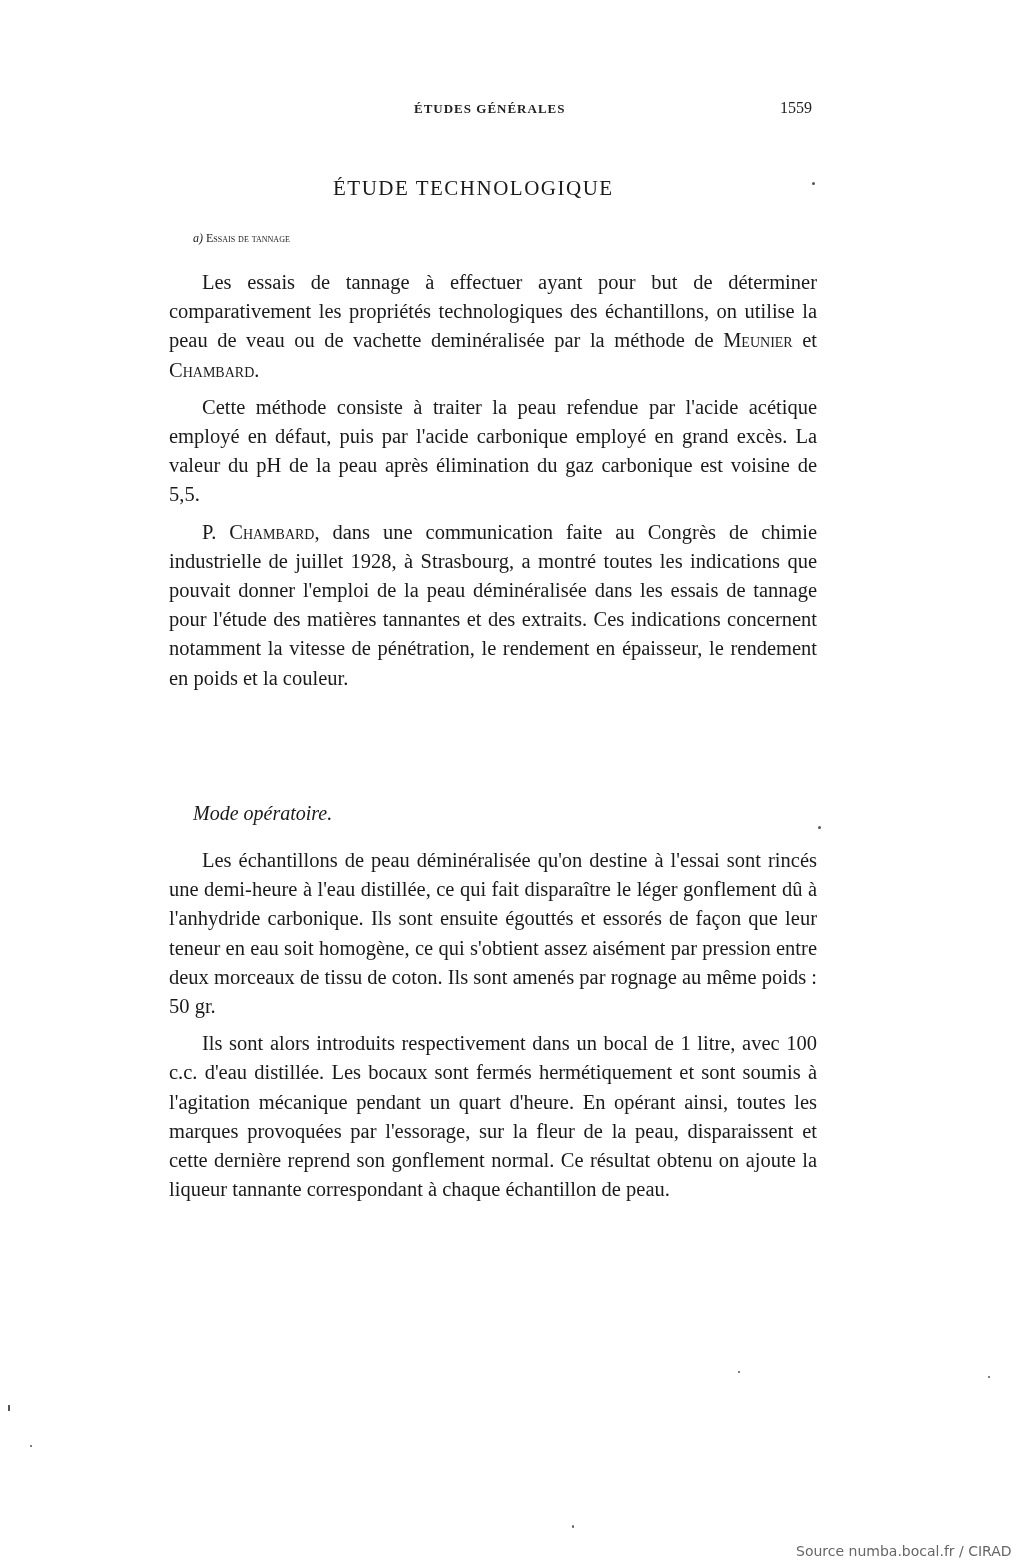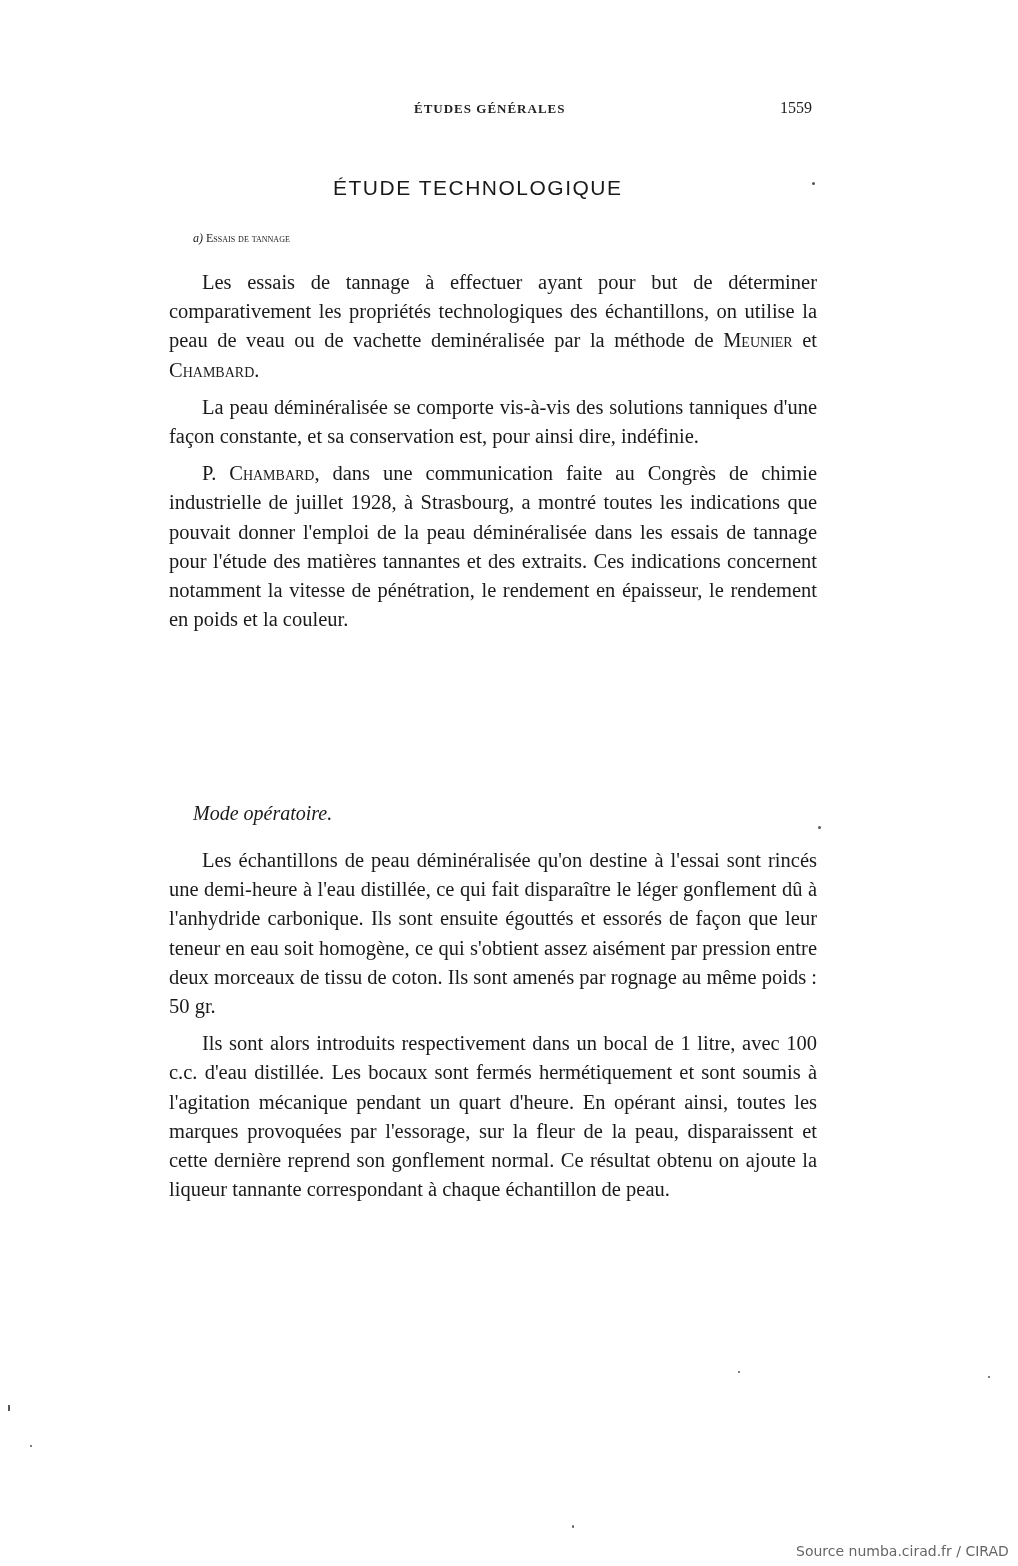"ÉTUDE TECHNOLOGIQUE" .title { font-family: Liberation Sans, sans-serif -> Liberation Serif, serif }
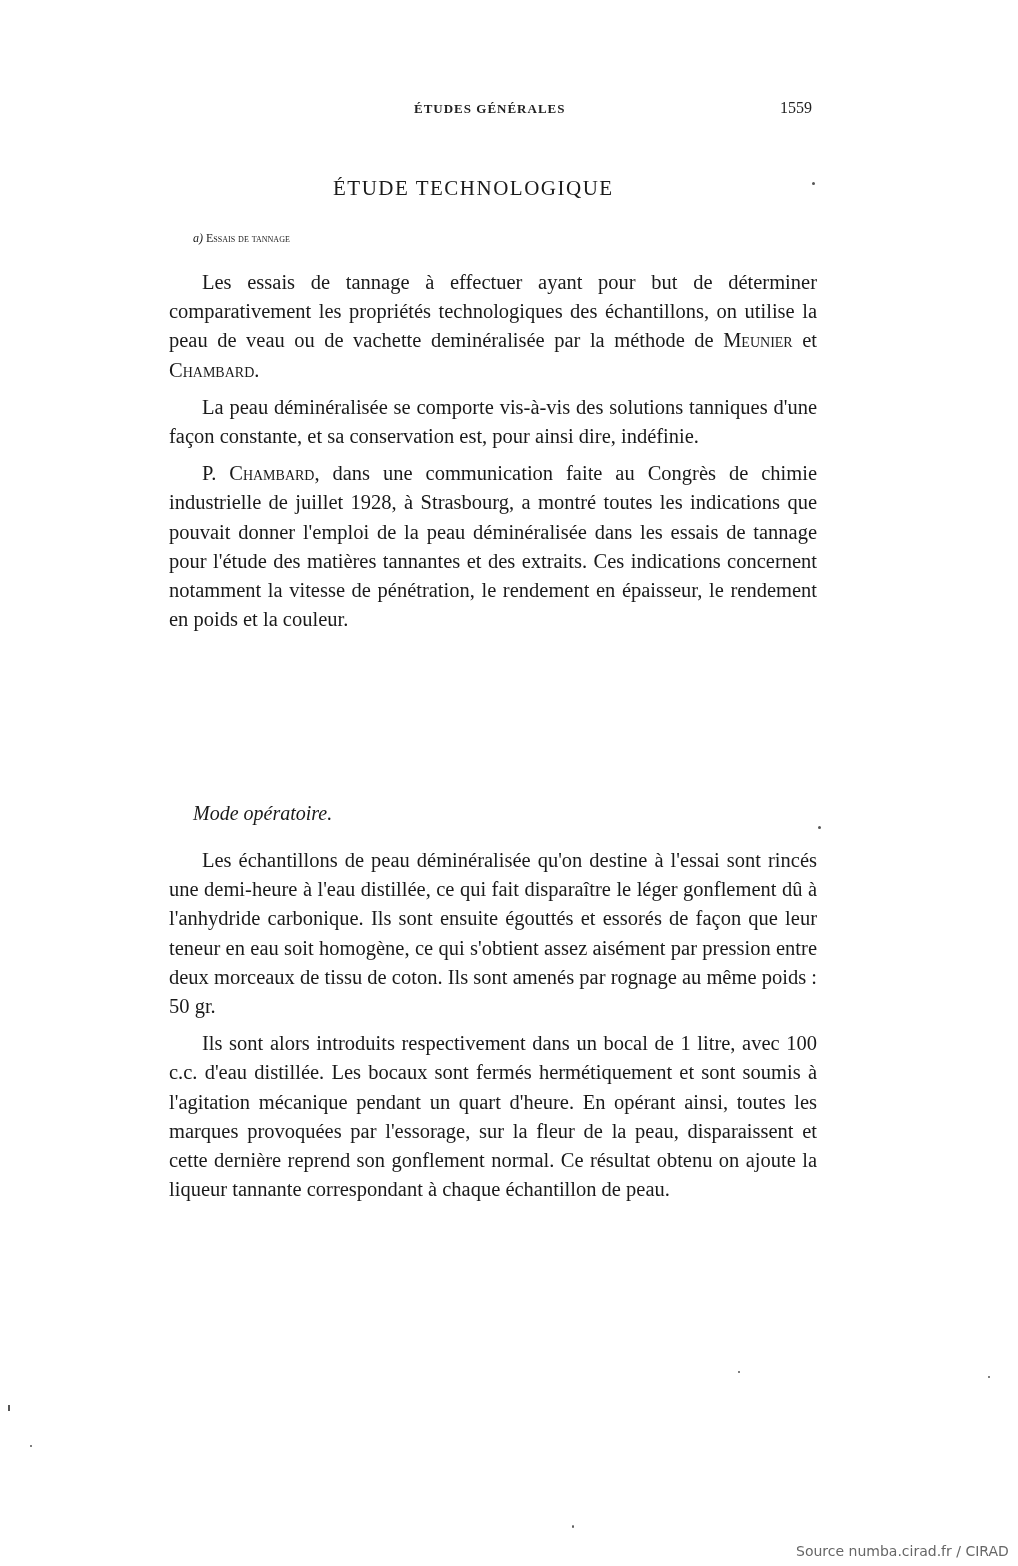"Cette méthode consiste à traiter" p { html: none -> <p>Cette méthode consiste à traiter la peau refendue par l'acide acétique employé en défaut, puis par l'acide carbonique employé en grand excès. La valeur du pH de la peau après élimination du gaz carbonique est voisine de 5,5.</p> }
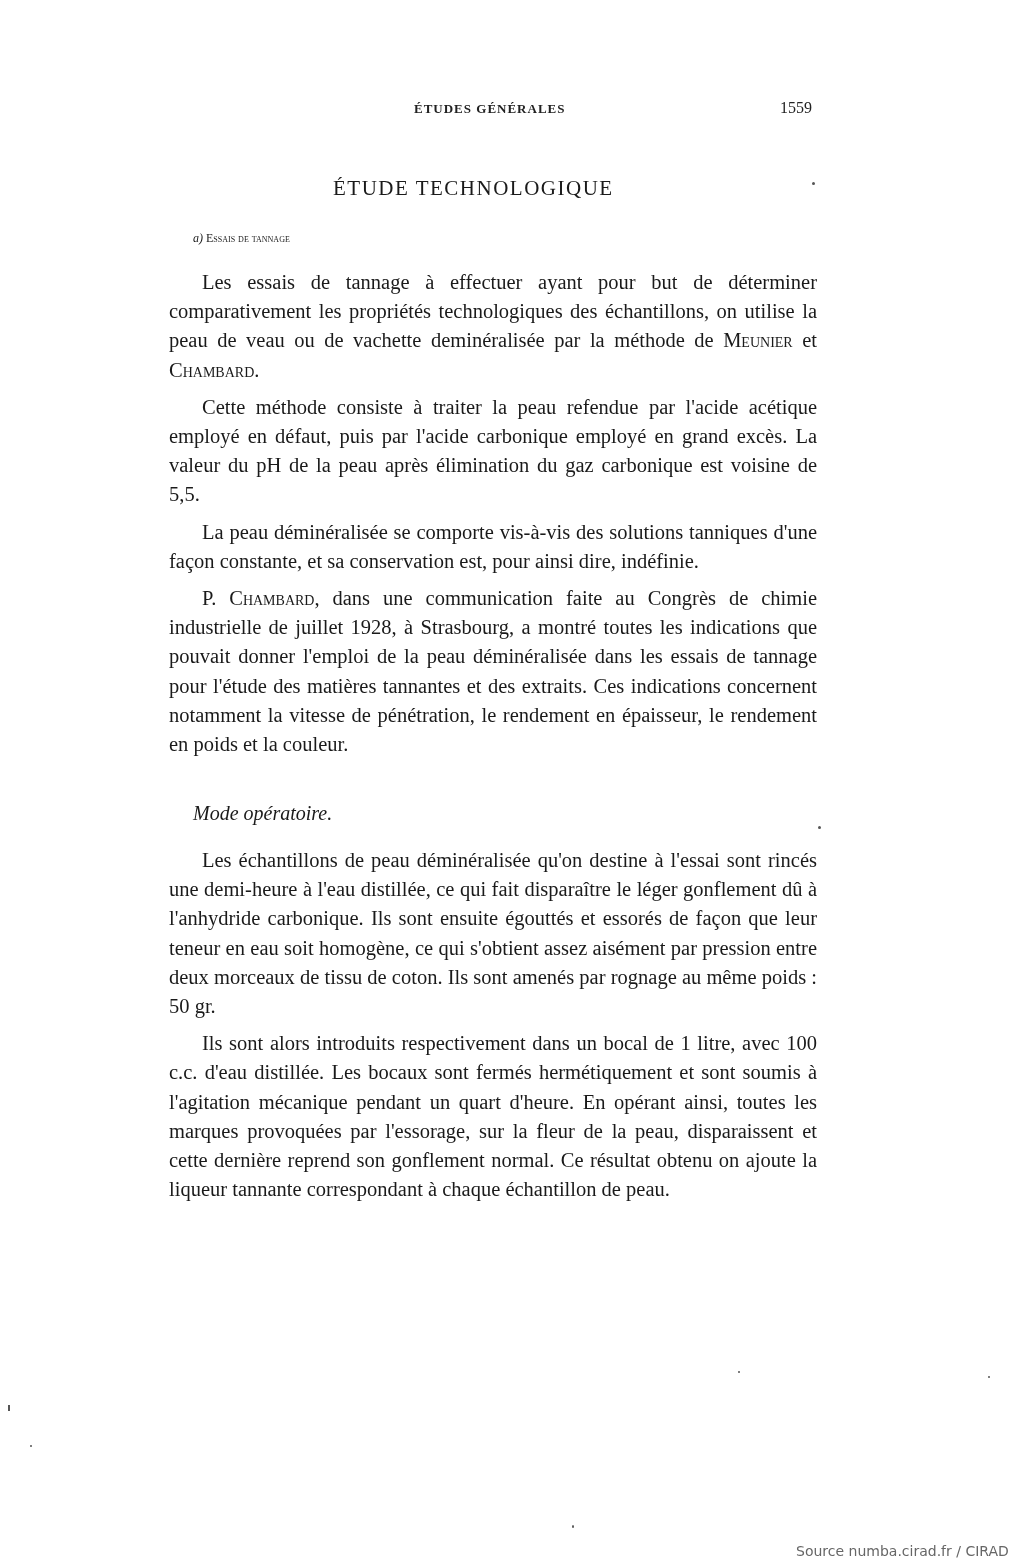"La peau déminéralisée se comporte" p { html: <p>La peau déminéralisée se comporte vis-à-vis des solutions tanniques d'une façon constante, et sa conservation est, pour ainsi dire, indéfinie.</p> -> none }
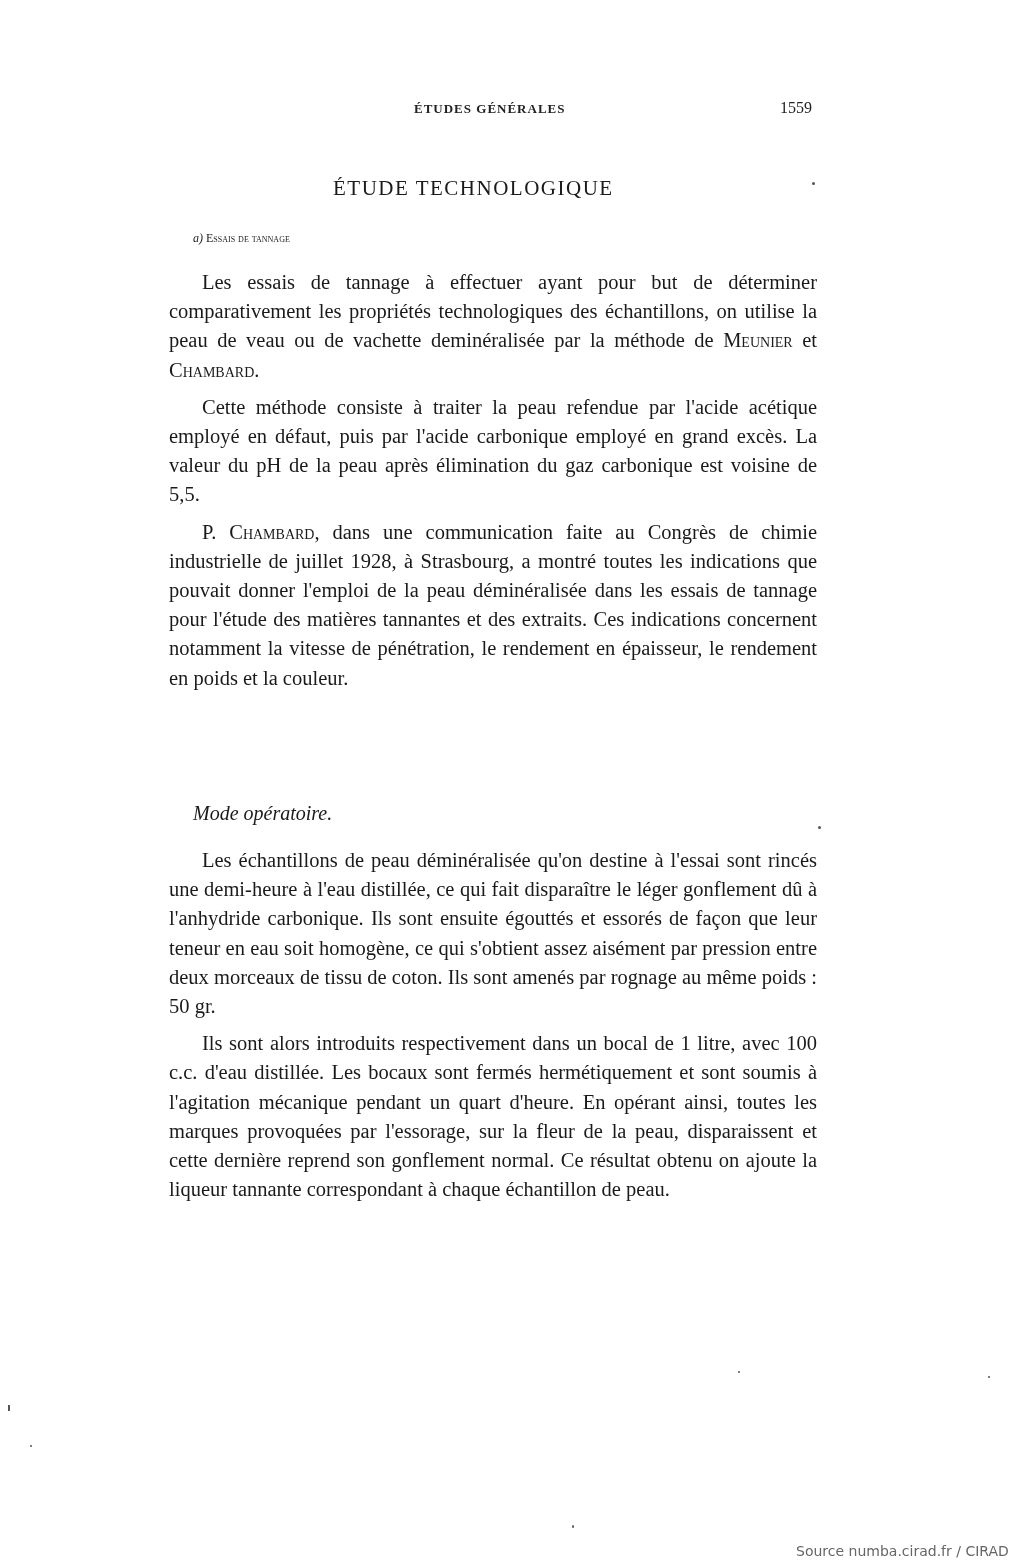"Source numba.cirad.fr / CIRAD" div.source { text: numba.cirad.fr -> numba.bocal.fr }
